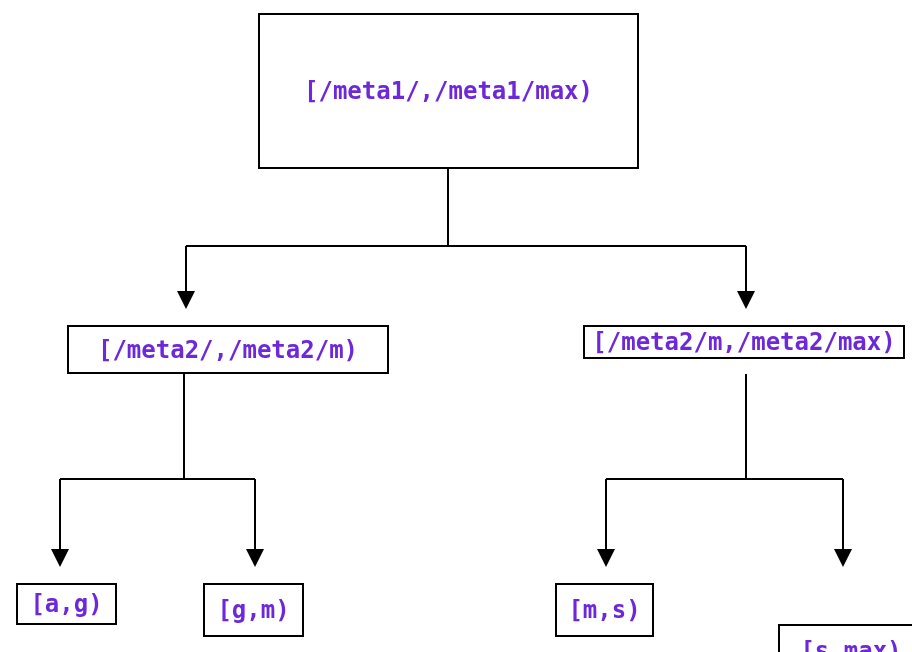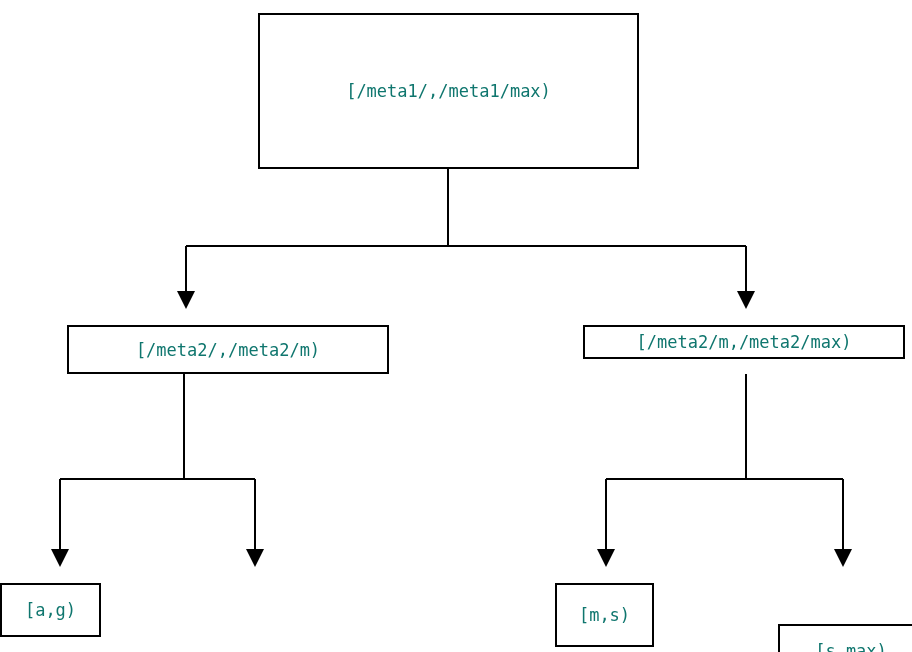"[/meta1/,/meta1/max)" .node { color: #0f766e -> #6d28d9; font-size: 17px -> 24px; font-weight: normal -> bold }
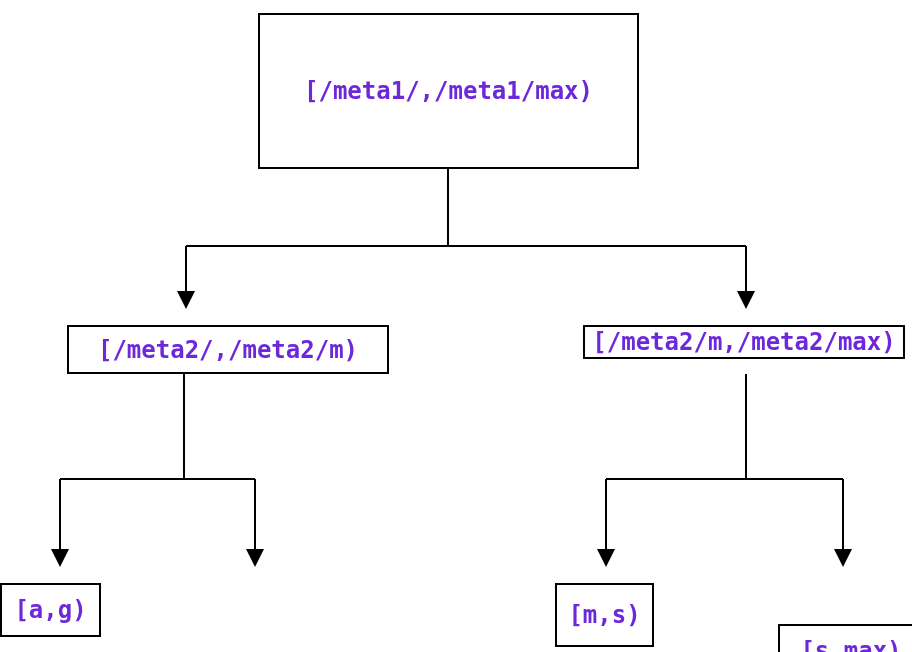"[a,g)" div.node { height: 54px -> 42px; left: 0 -> 16px }
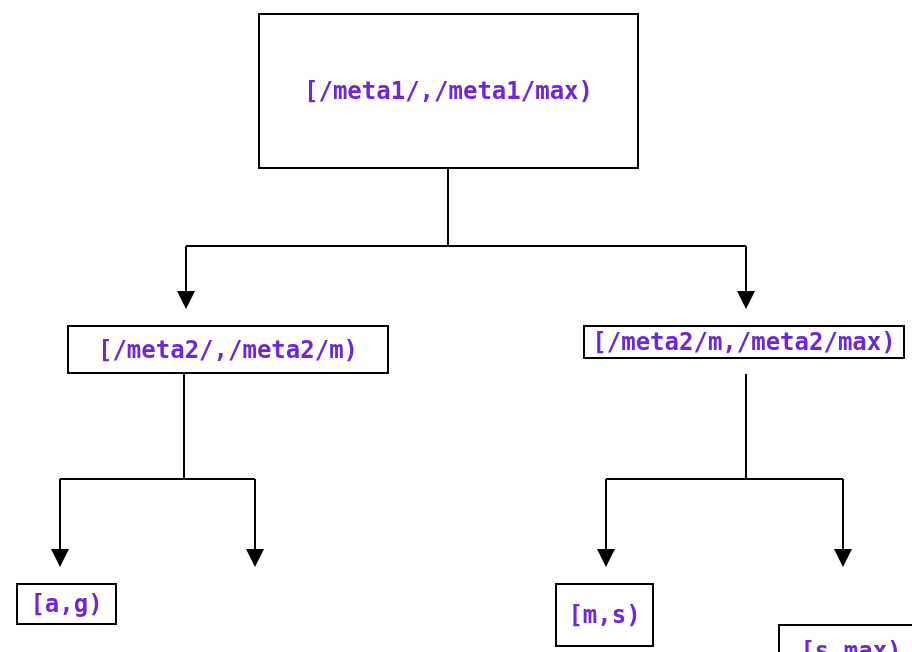"[g,m)" div.node { html: none -> <div>[g,m)</div> }
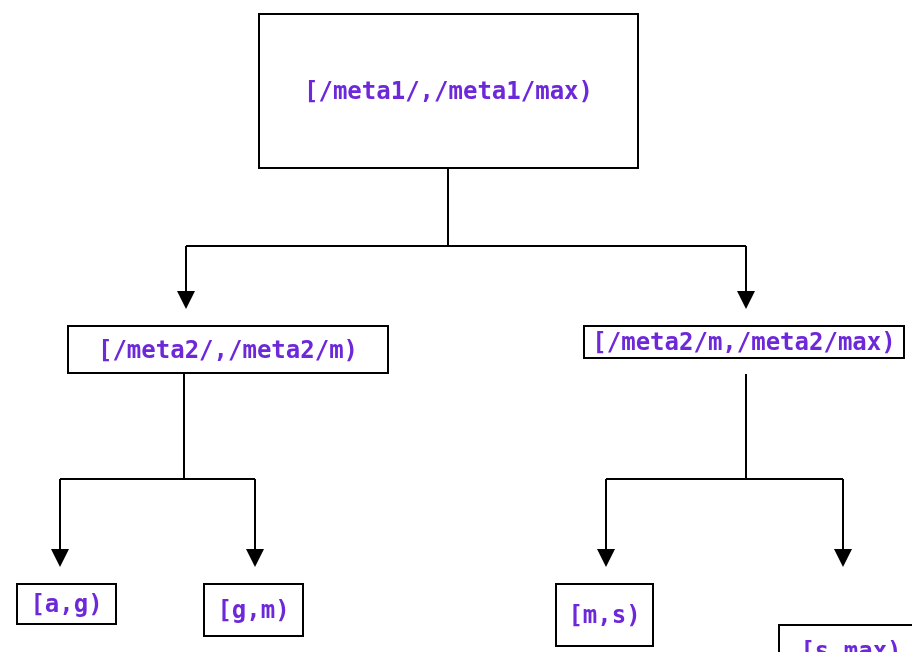"[m,s)" div.node { height: 64px -> 54px }
